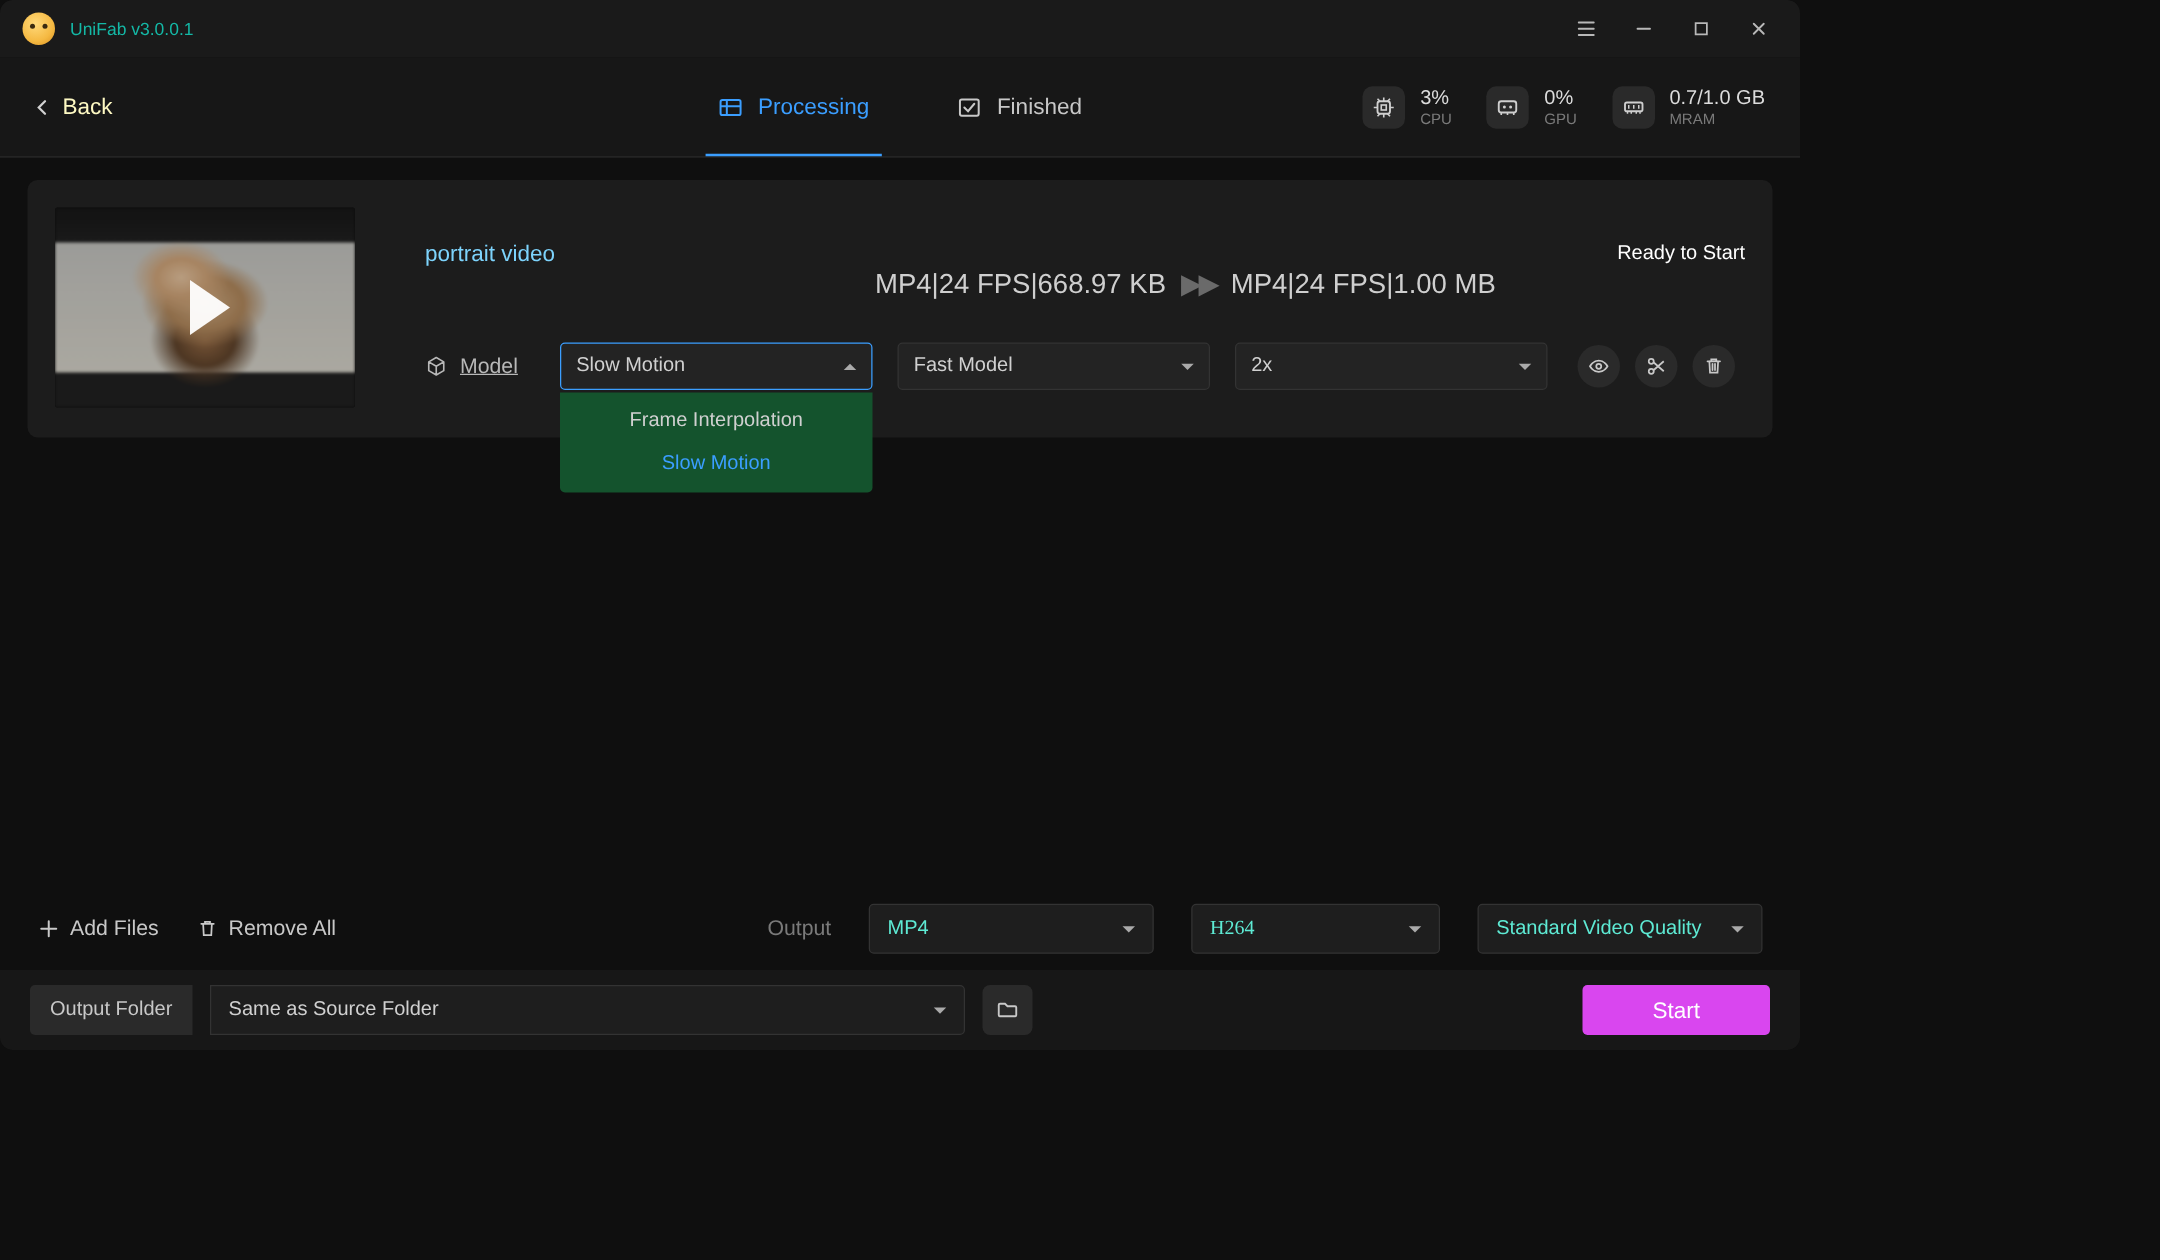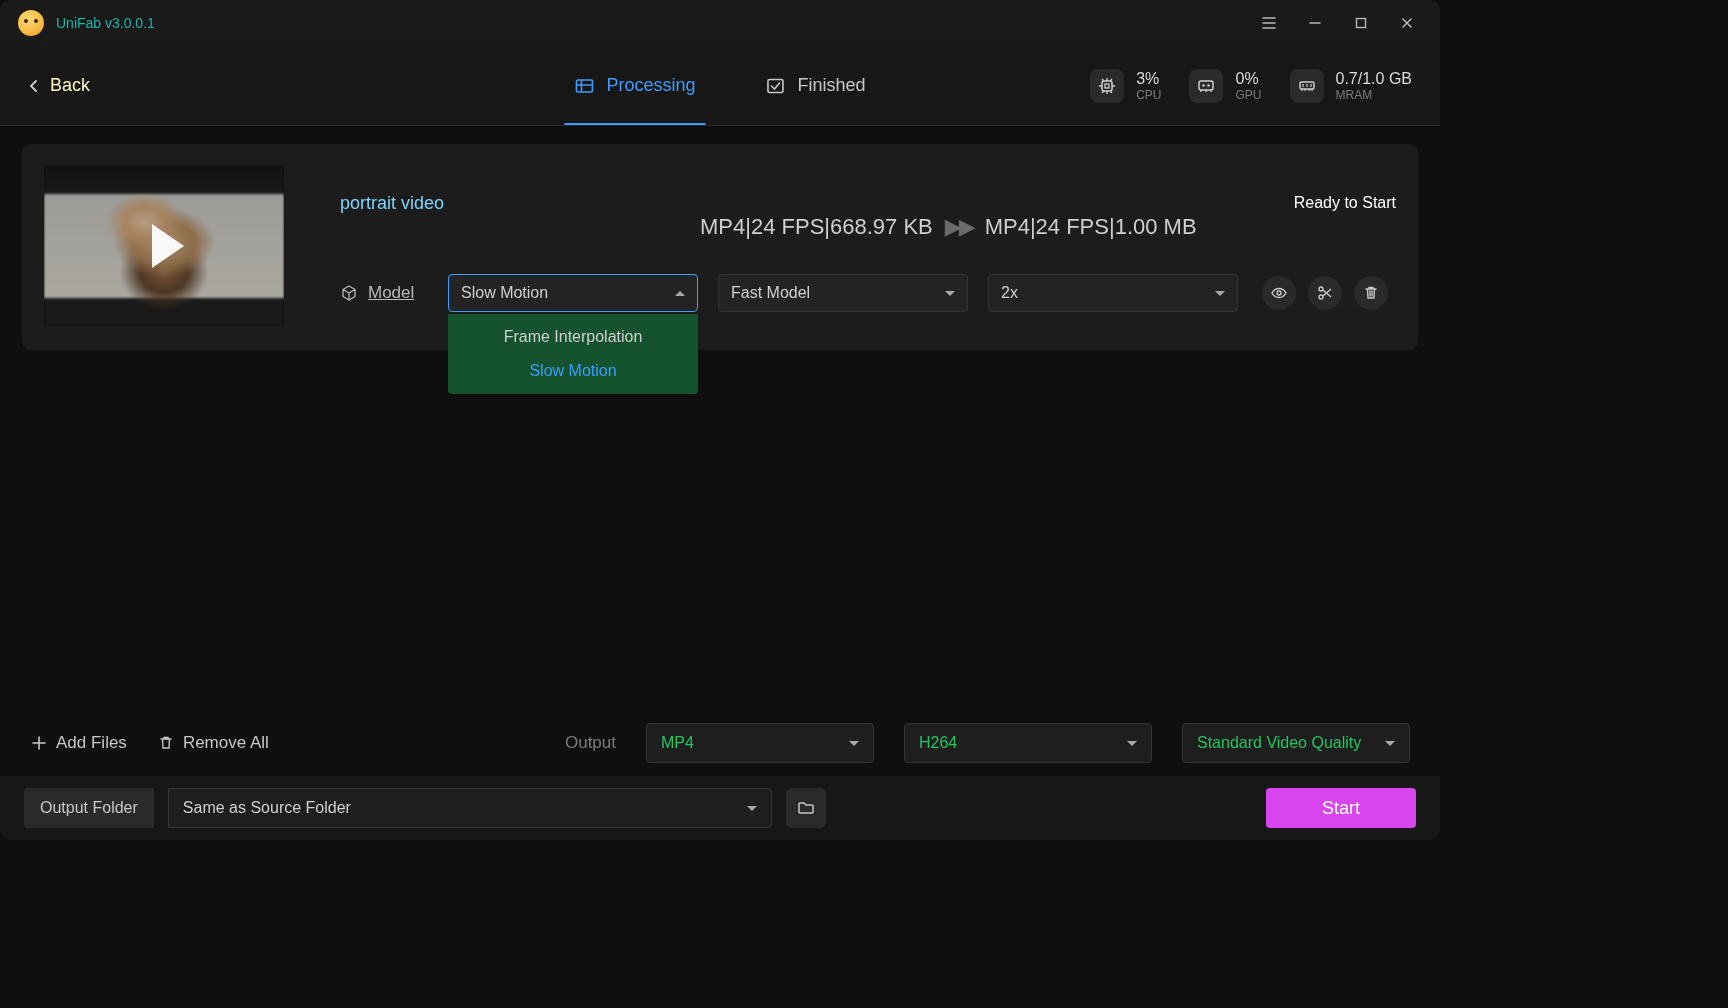"MP4" .bb-select { color: #22c55e -> #5eead4 }
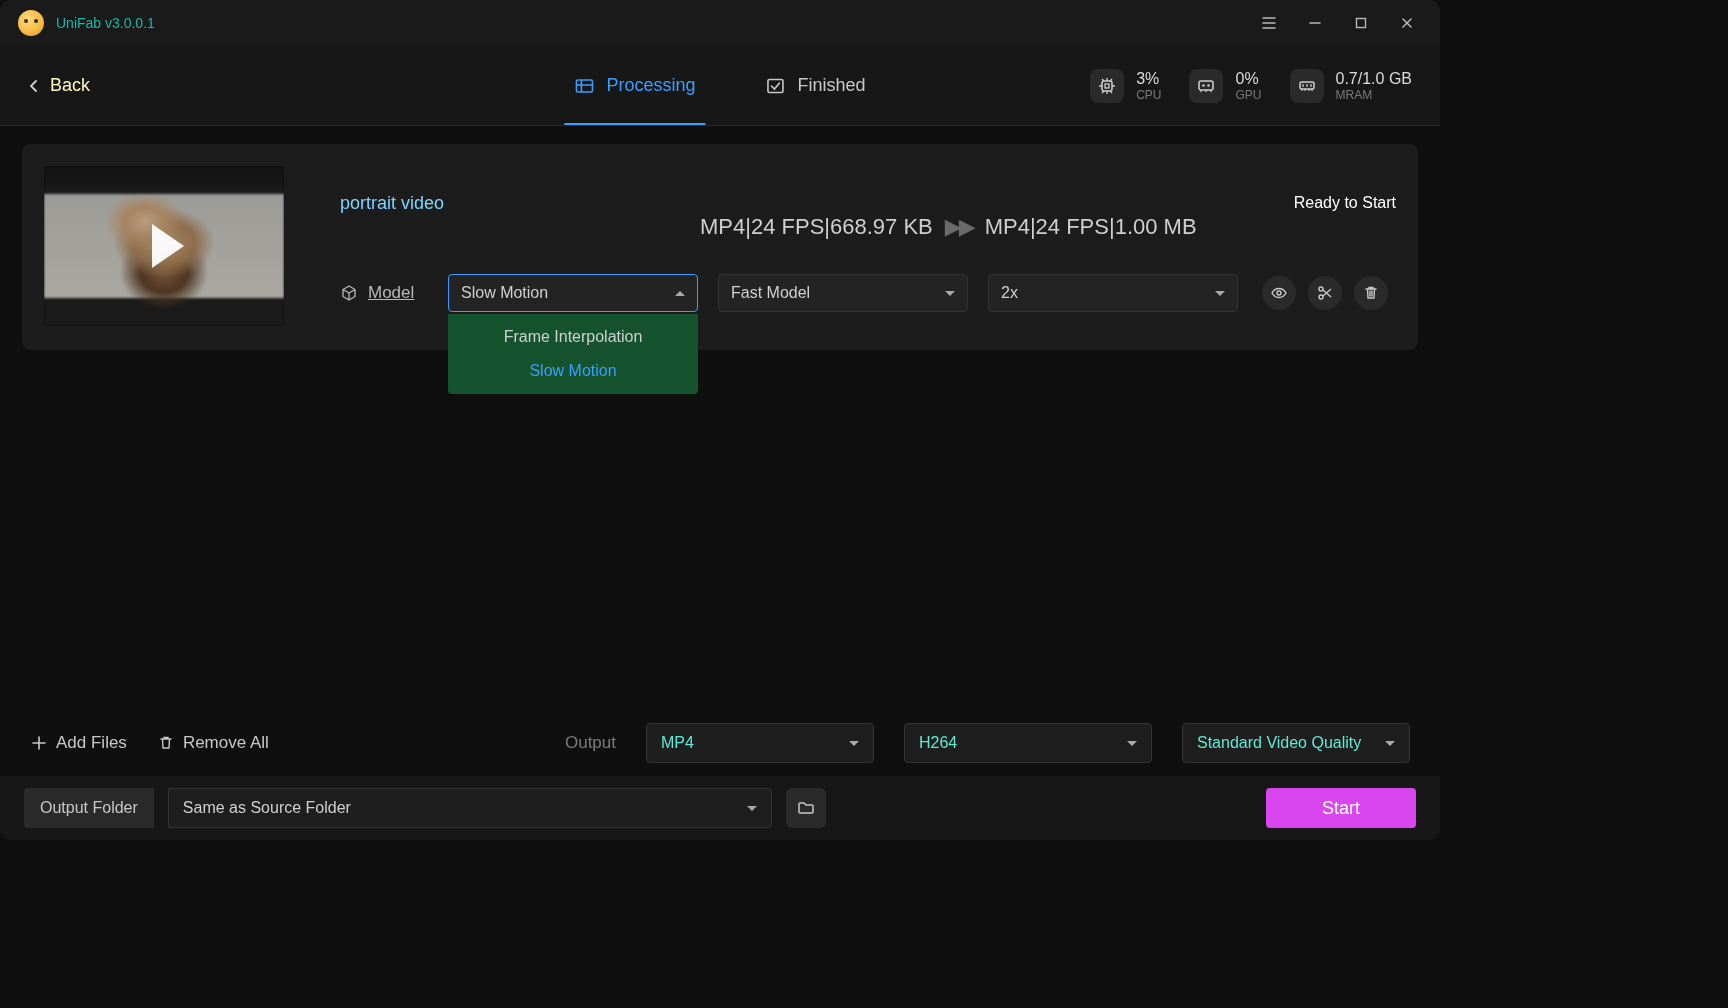"H264" .bb-sel2 { font-family: none -> Liberation Serif, serif; width: 248px -> 199px }
